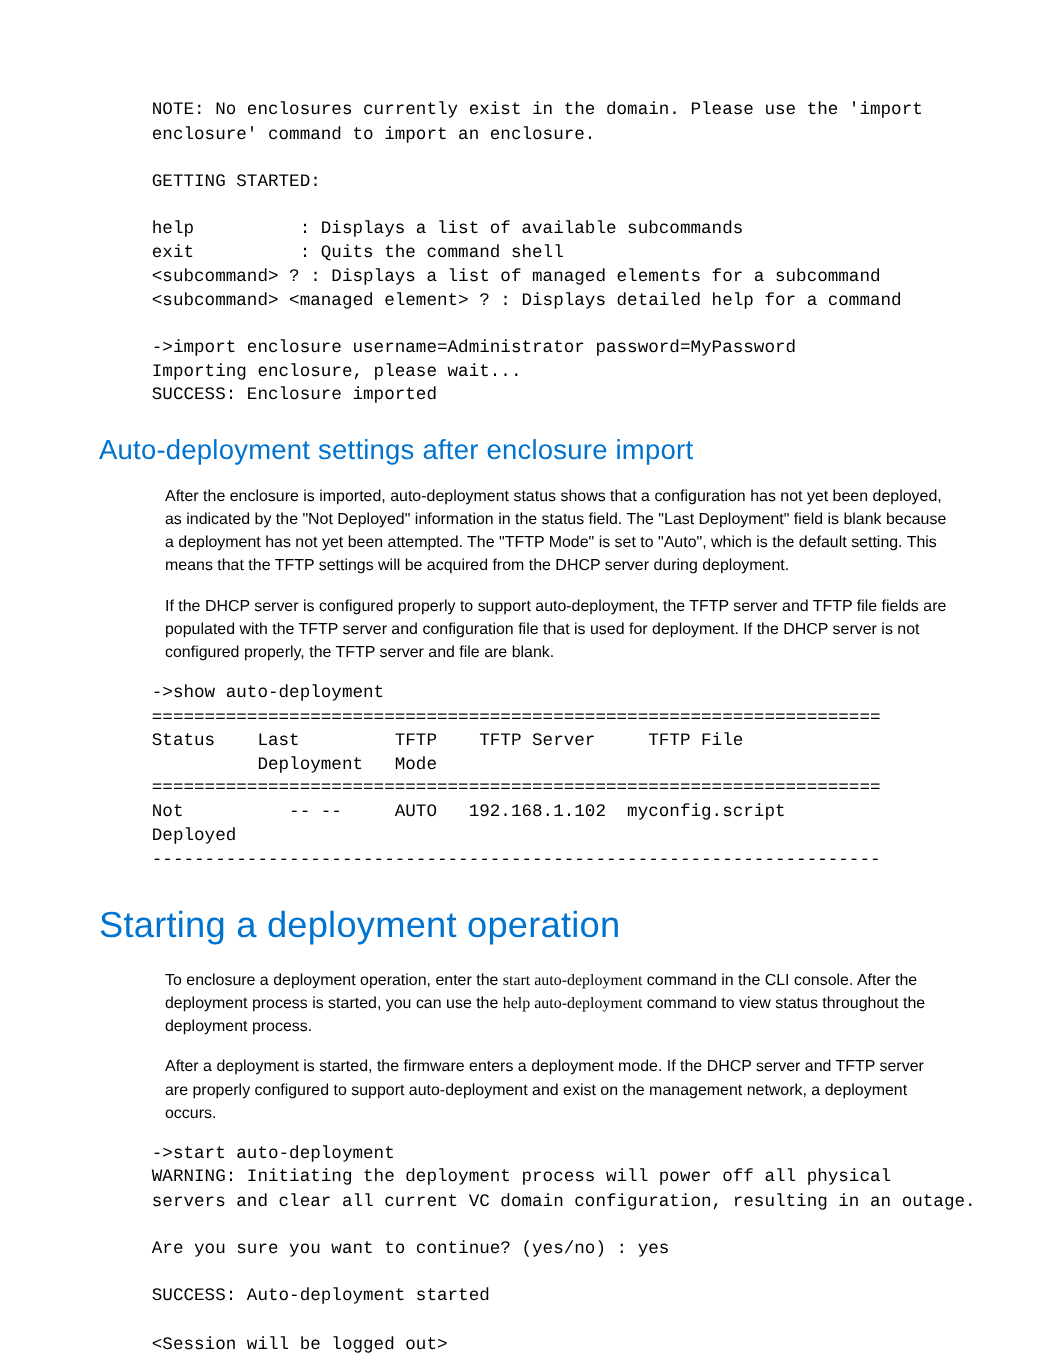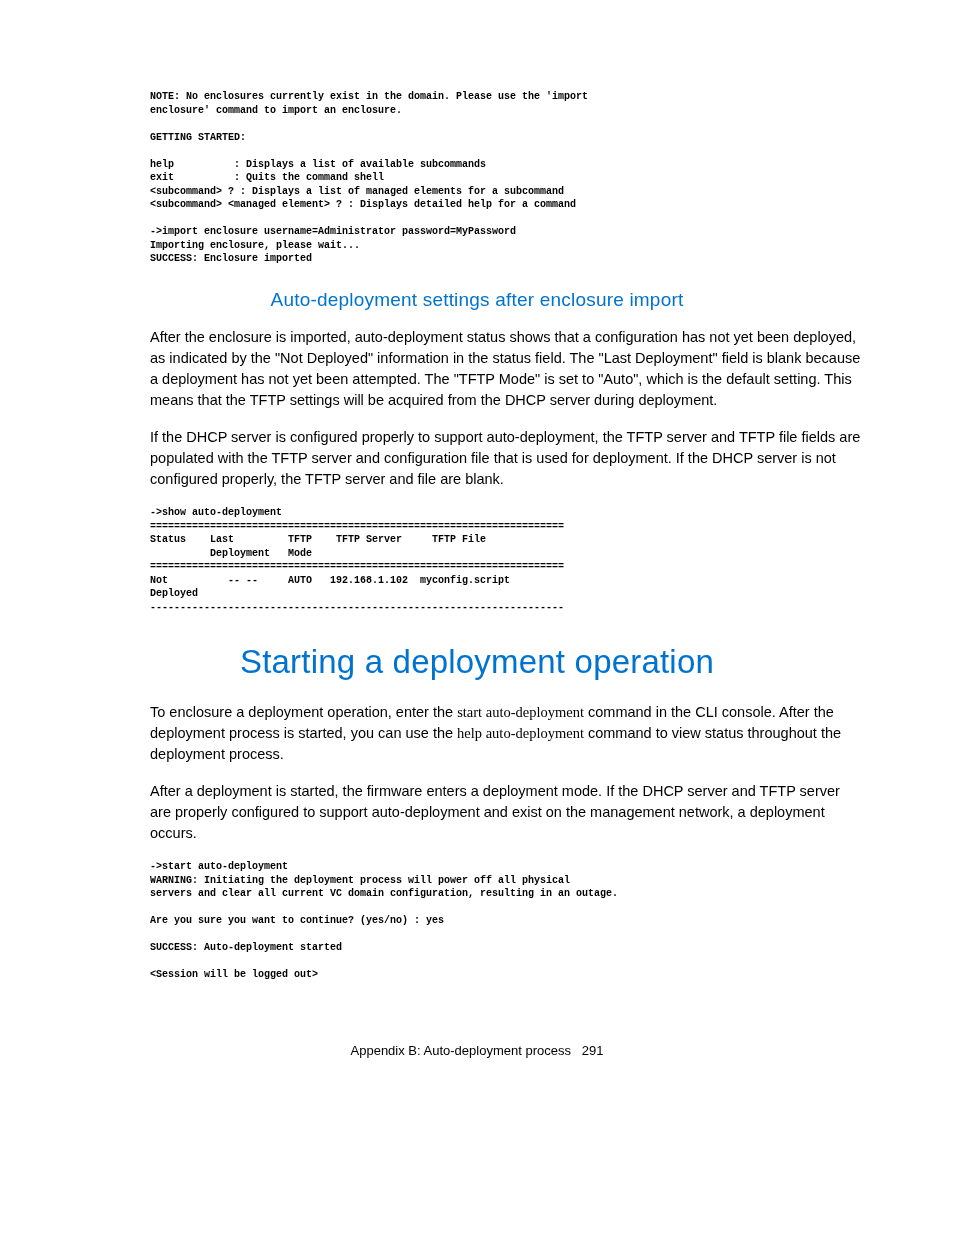"NOTE: No enclosures currently exist" .mono { font-size: 10px -> 16px; font-weight: bold -> none; margin: 0 0 20px 60px -> 0 0 20px 48px }
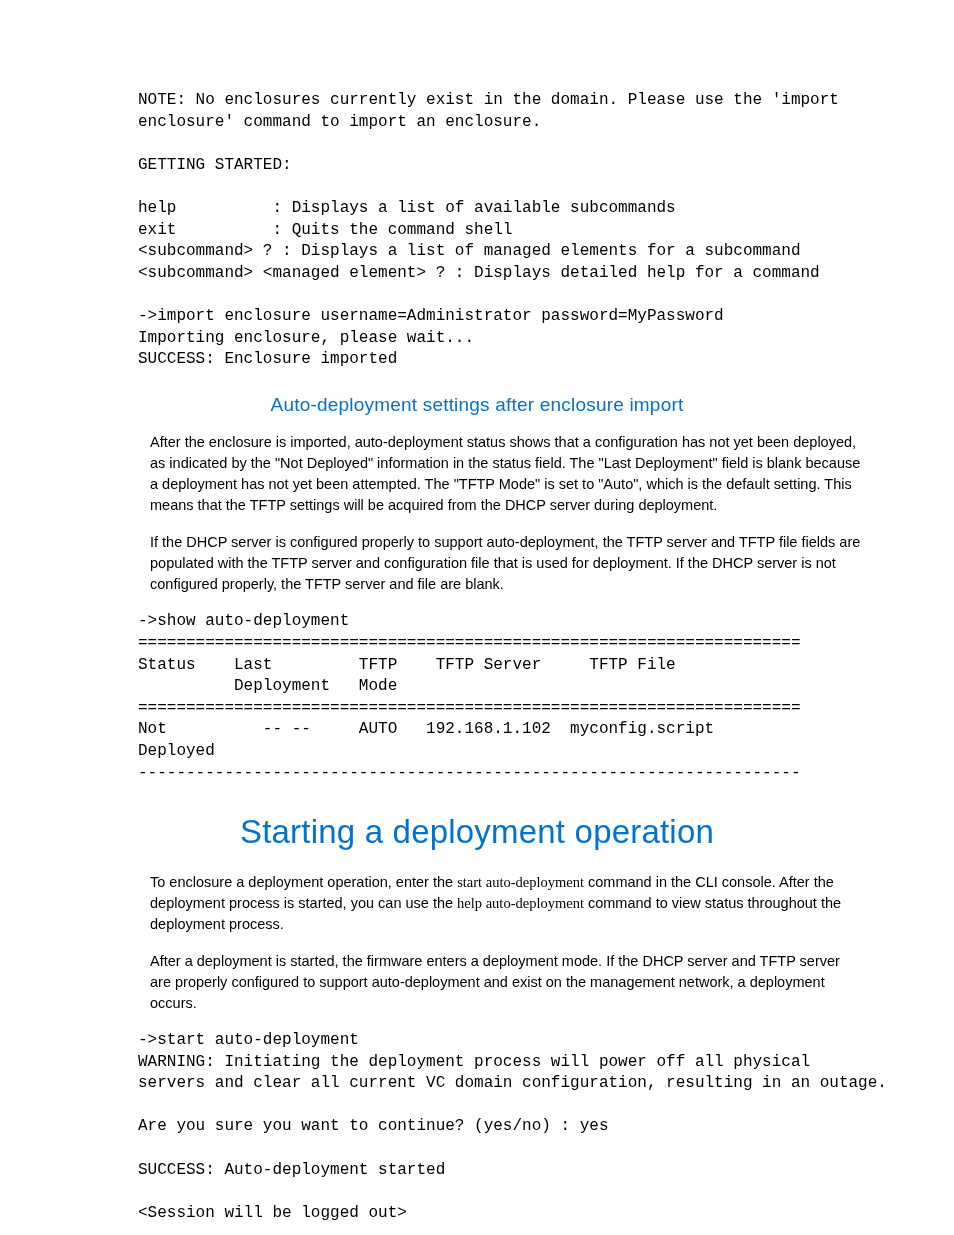"Auto-deployment settings after enclosure" h2.section { font-size: 19px -> 25px; text-align: center -> none }
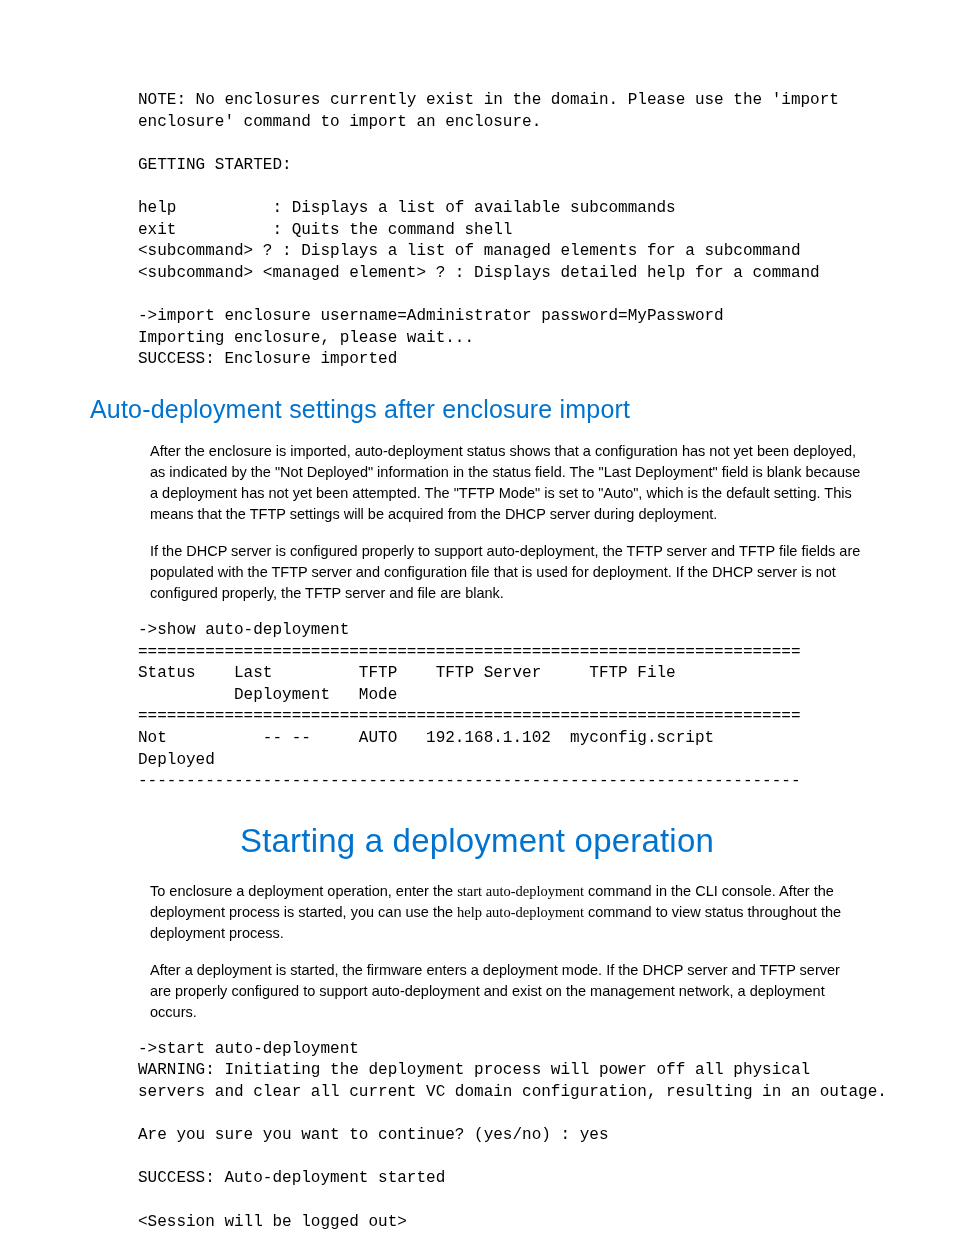"Starting a deployment operation" h1.section { text-align: center -> none }
